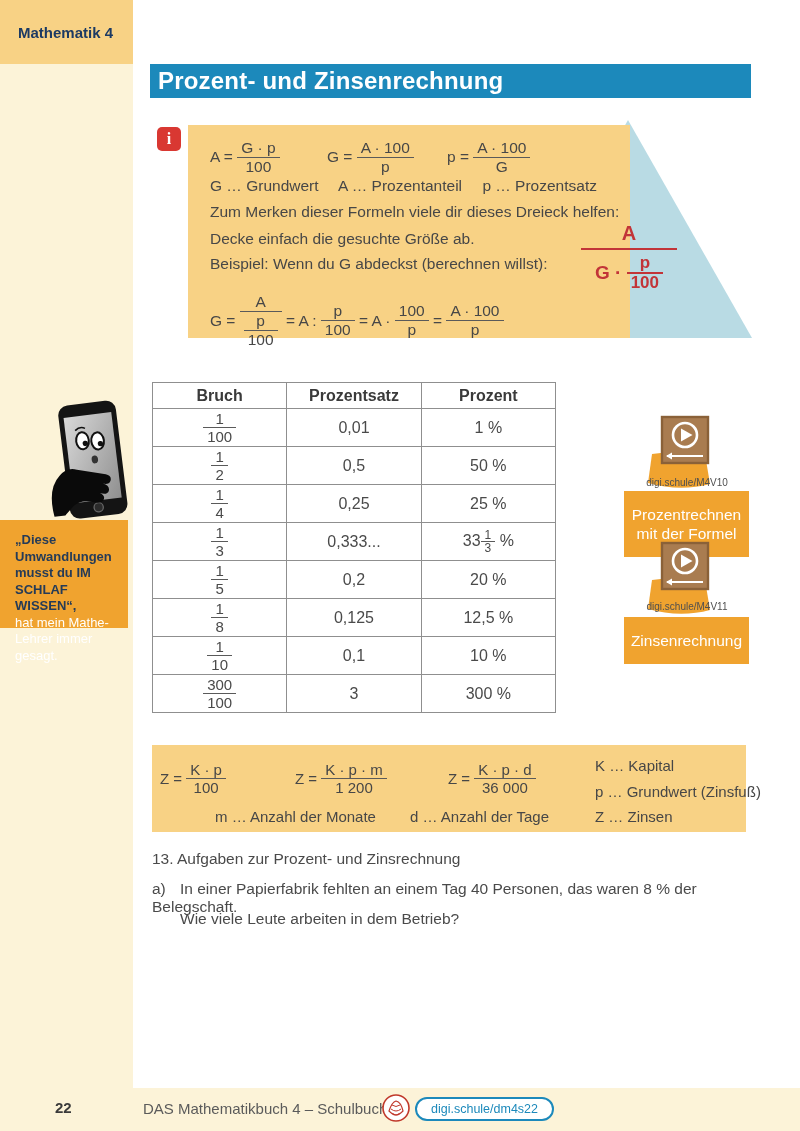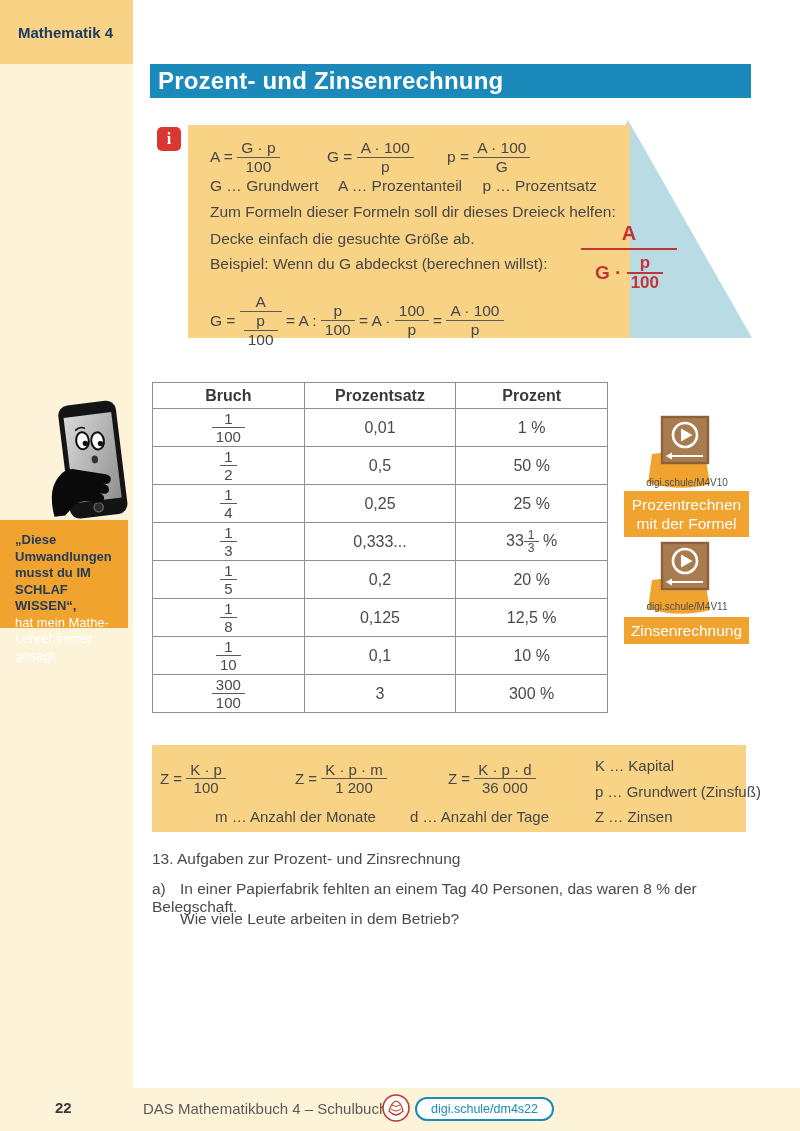"Zum Formeln dieser Formeln soll" span.abs { text: Formeln dieser Formeln soll -> Merken dieser Formeln viele }
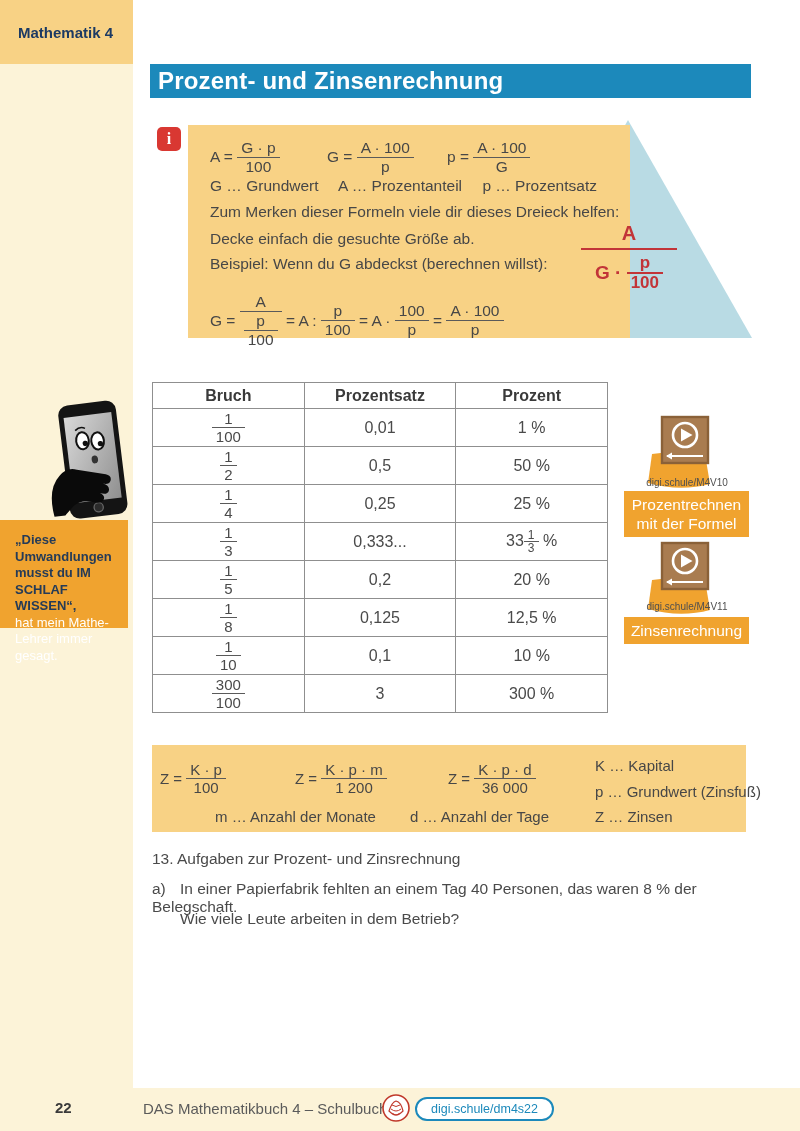"Bruch" .conv-table { width: 456px -> 404px }
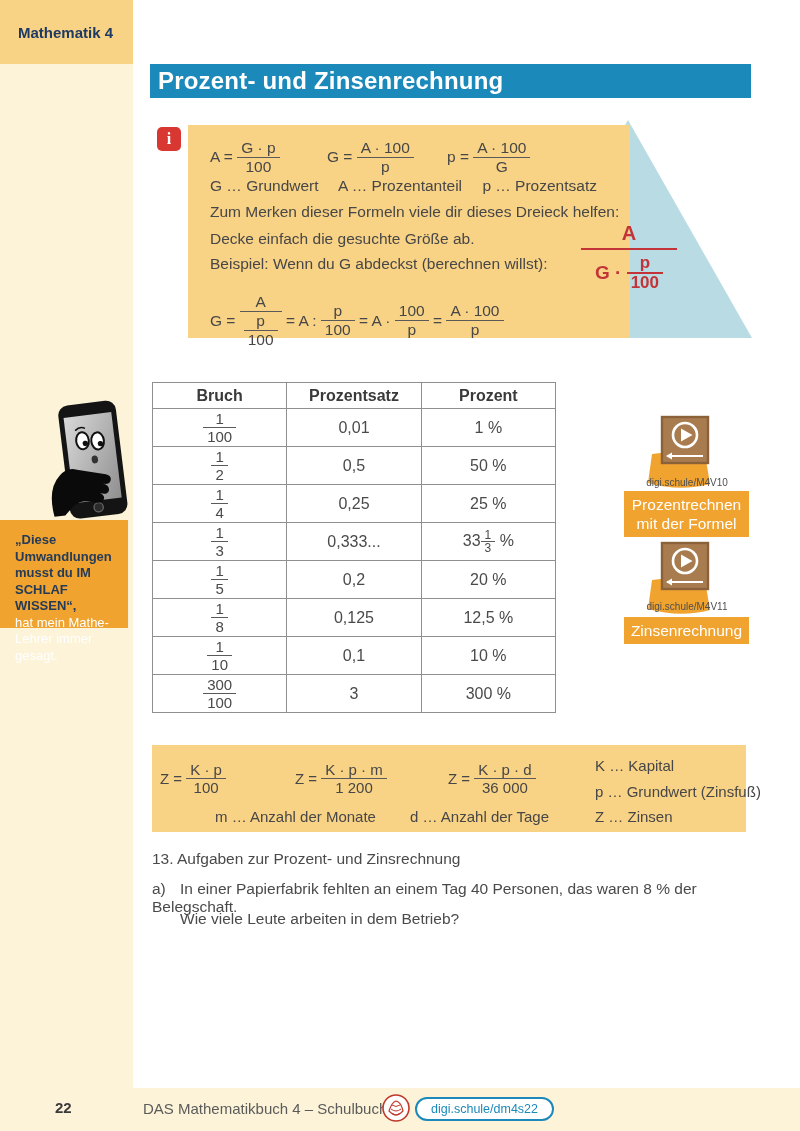"Prozentrechnen" .video-label { padding: 4px 0 -> 14px 0 }
